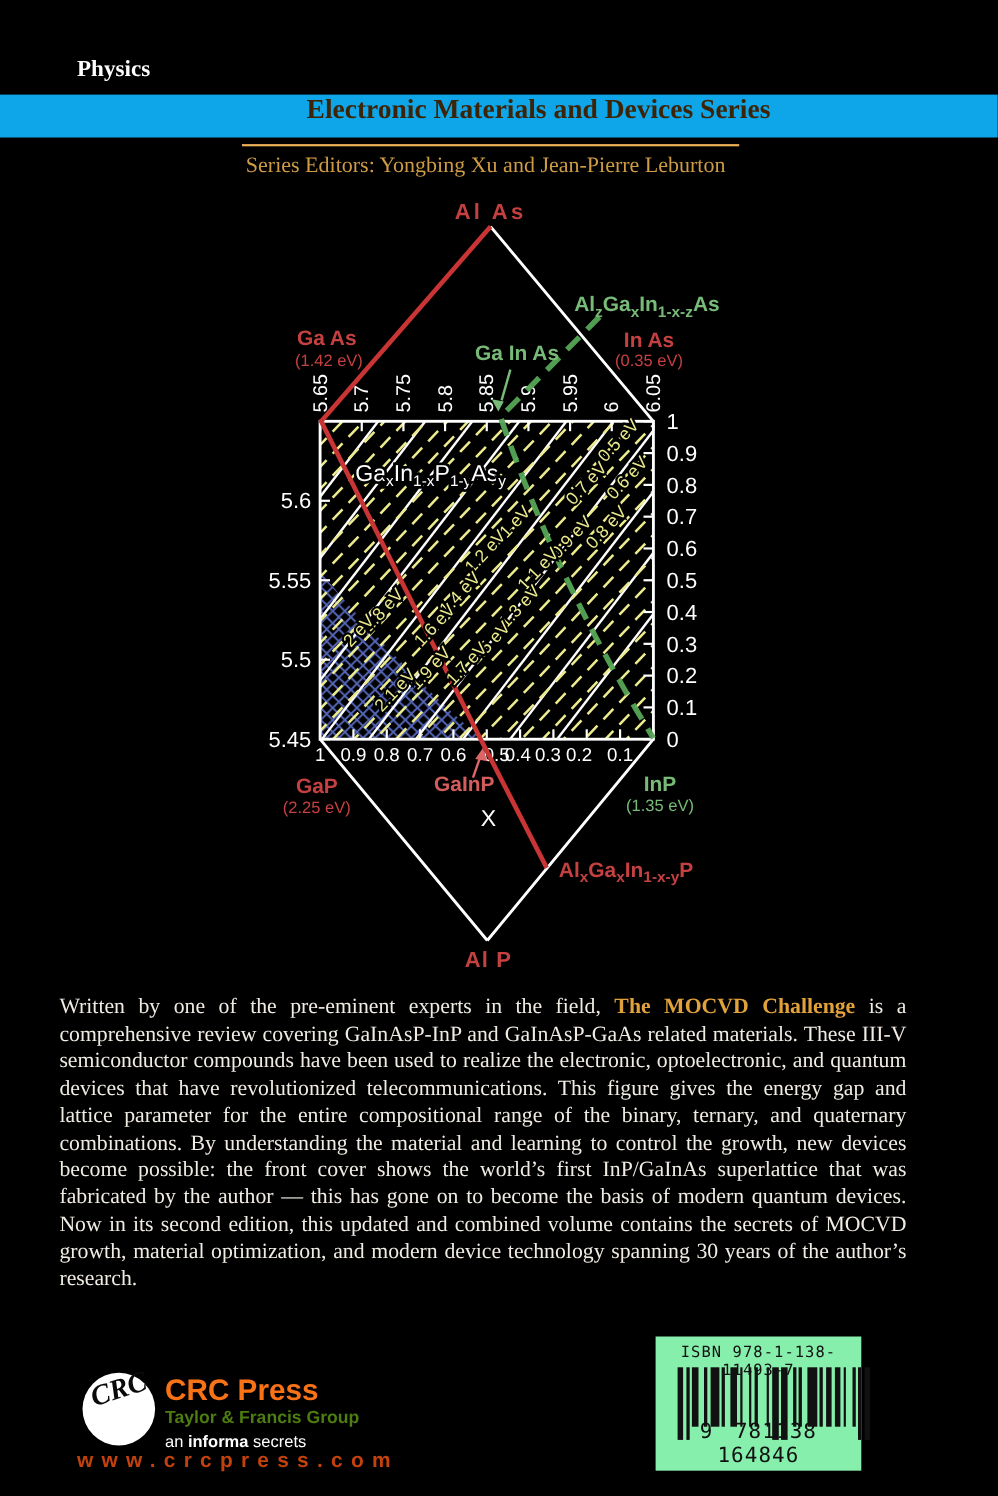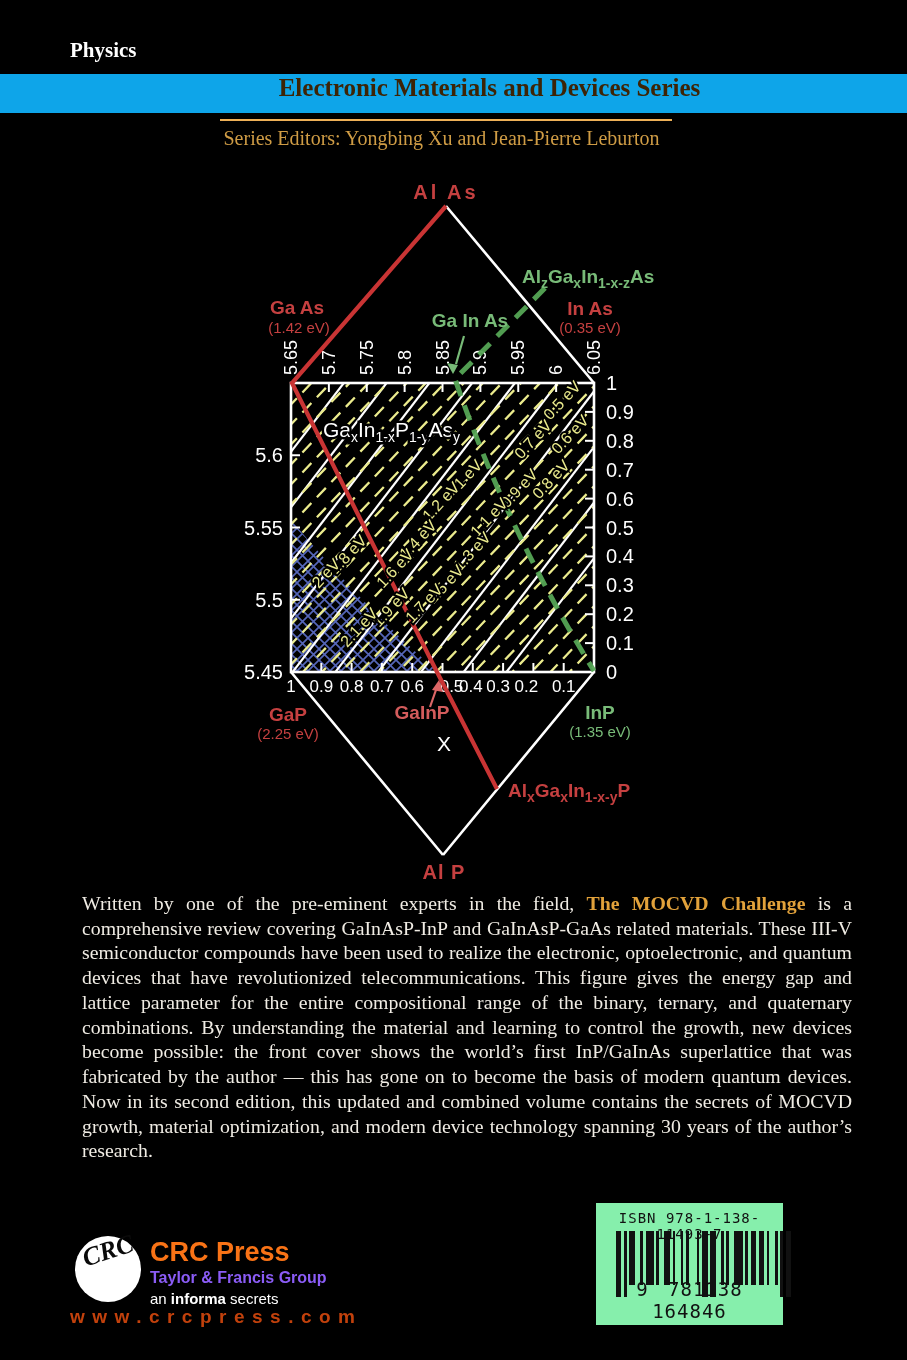"Physics" .abs { margin-top: none -> 12px }
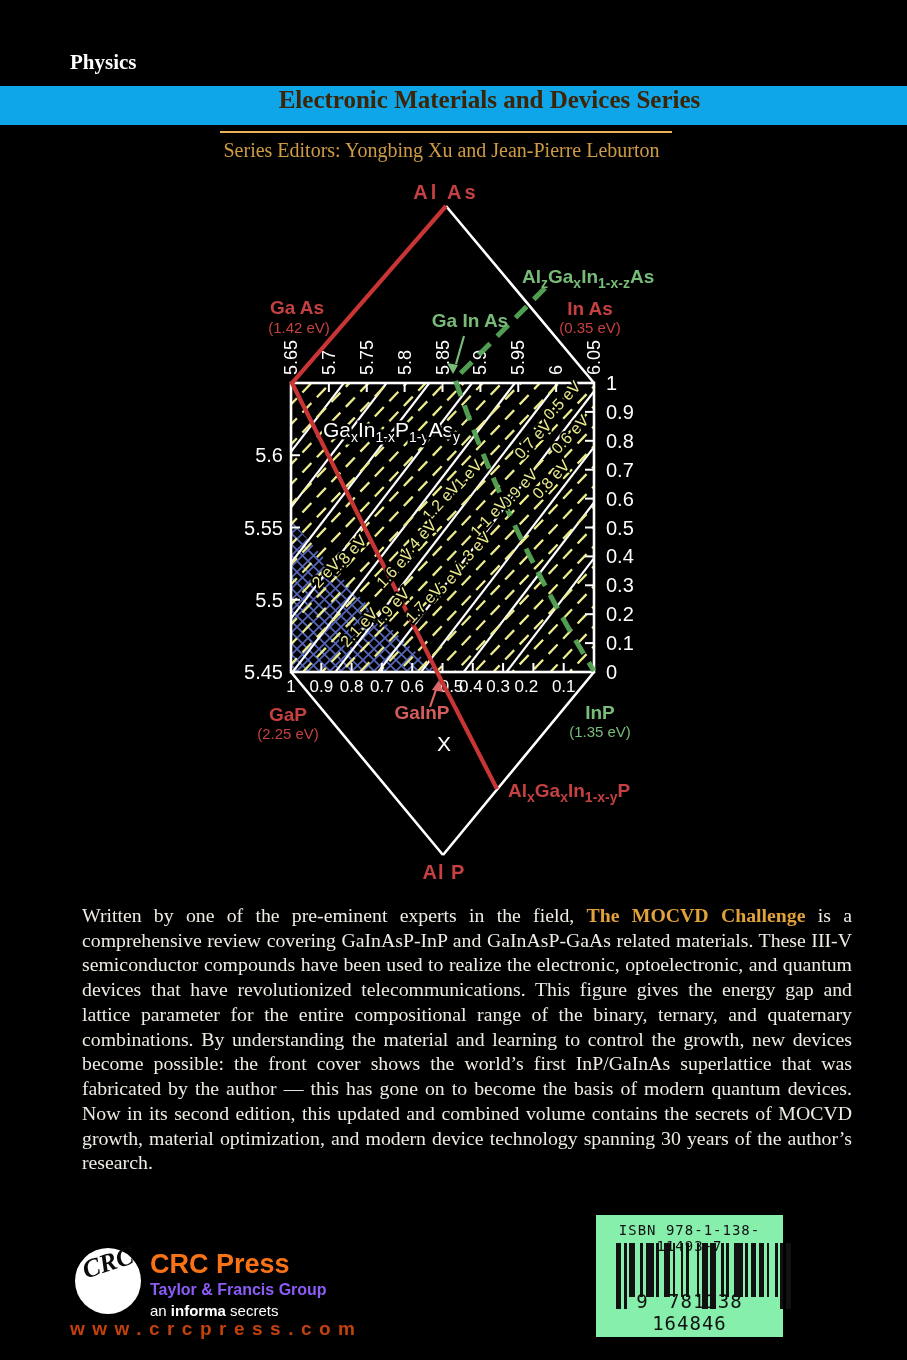"Written by one of the" .desc { left: 82px -> 54px }
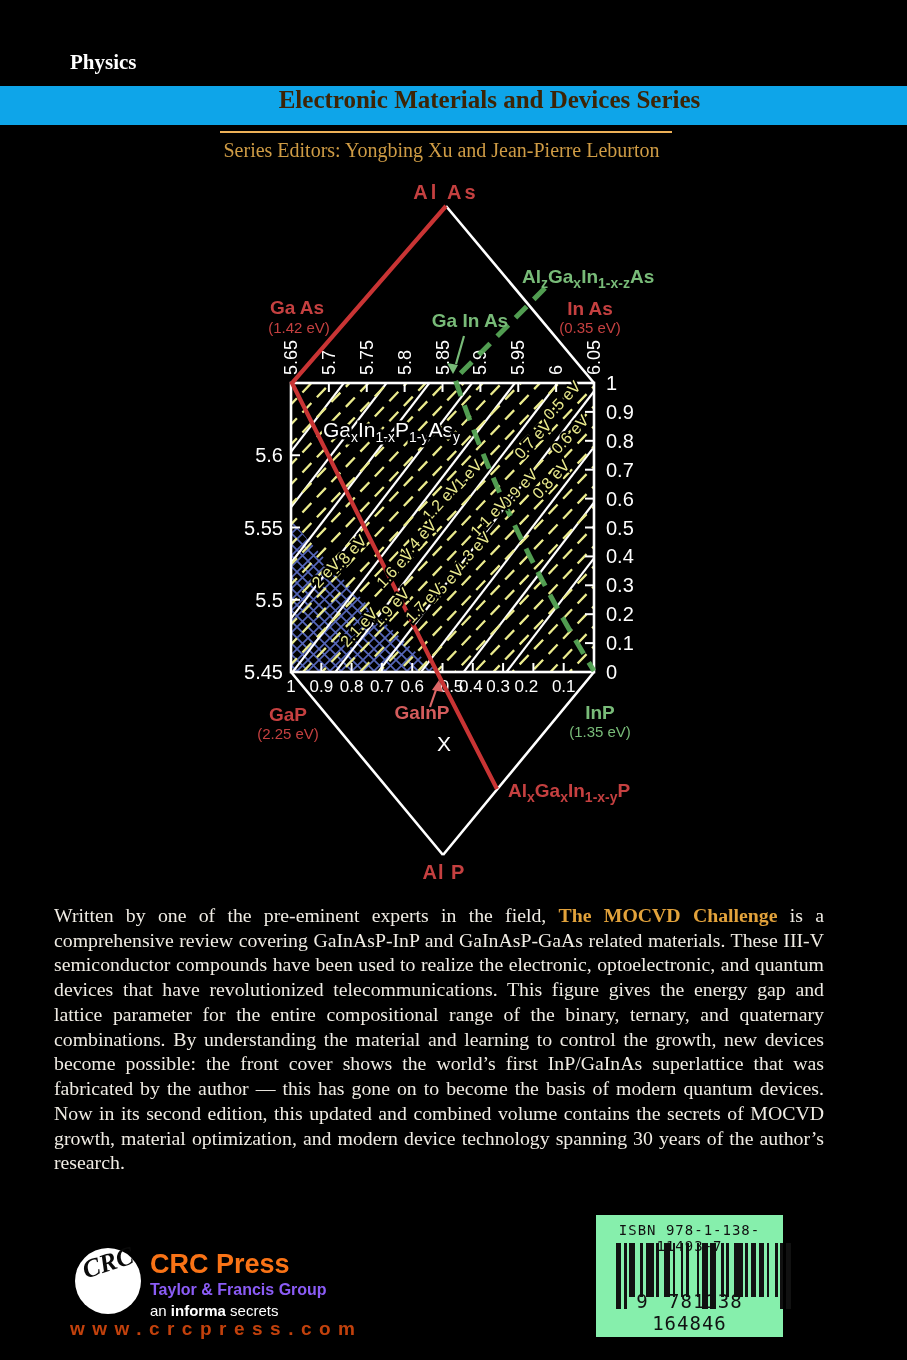"Taylor & Francis Group" .pub-tagline { color: #8b5cf6 -> #4d7c0f }
